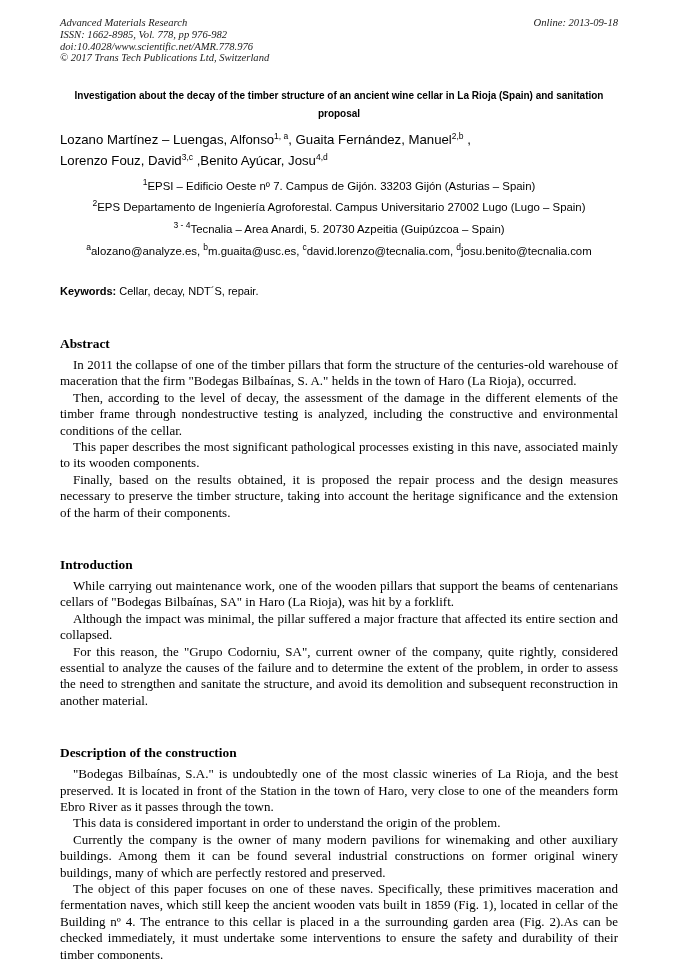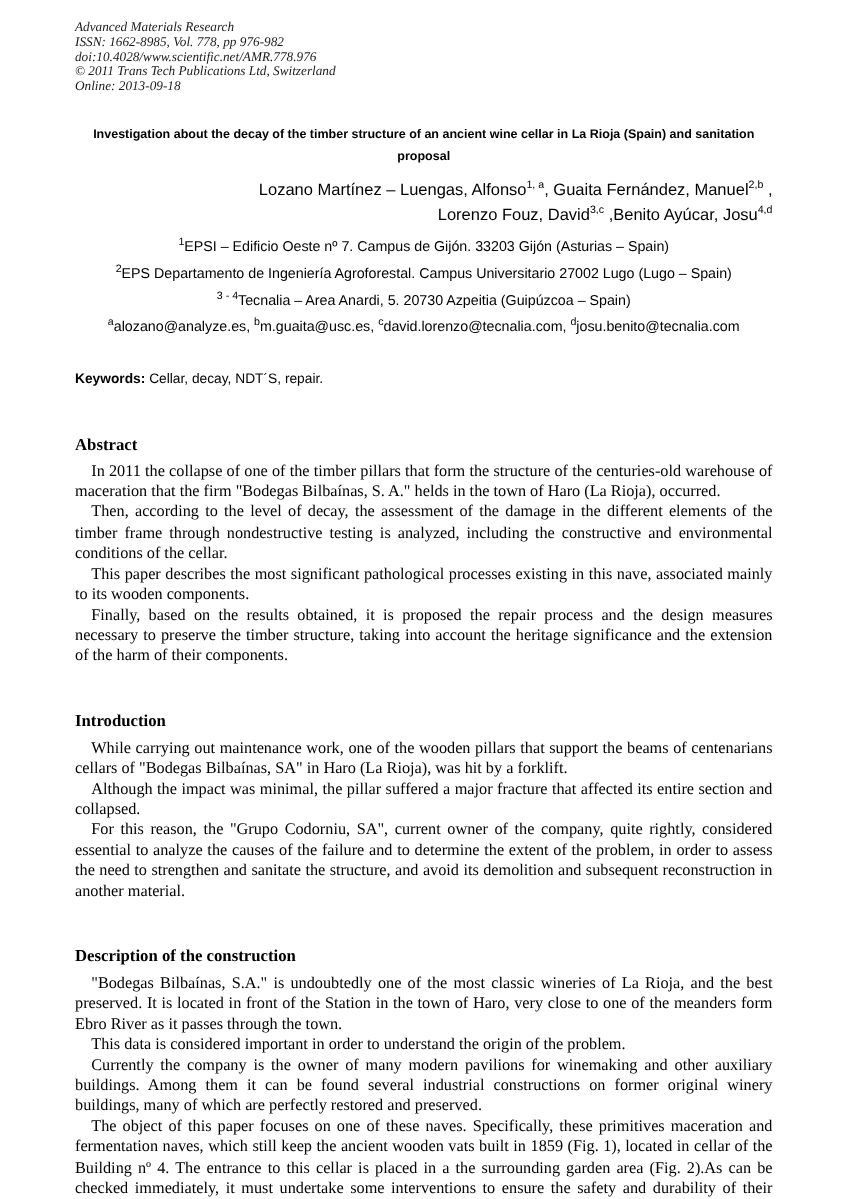"Advanced Materials Research" .jheader { flex-direction: column -> none }
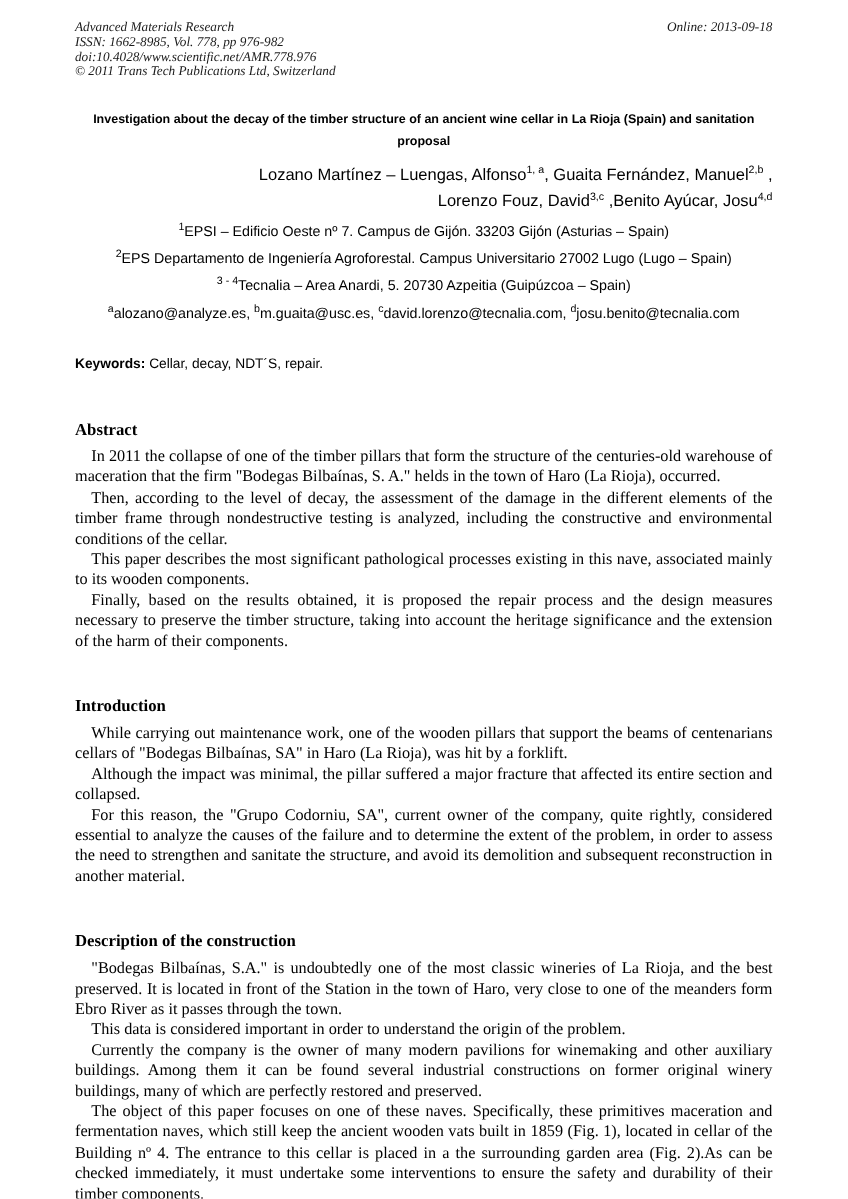"© 2011 Trans Tech Publications" div { text: 2011 -> 2017 }
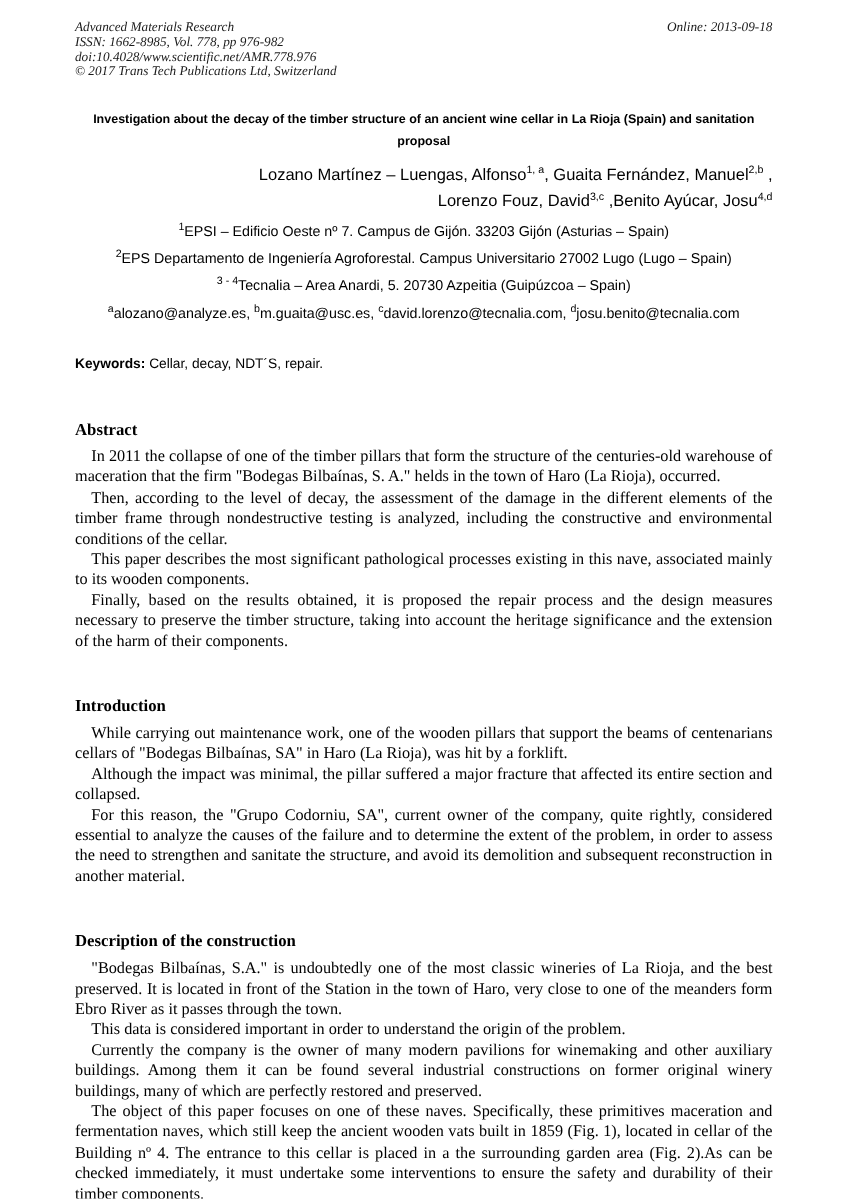"Lozano Martínez – Luengas, Alfonso1," .authors { text-align: right -> left }
